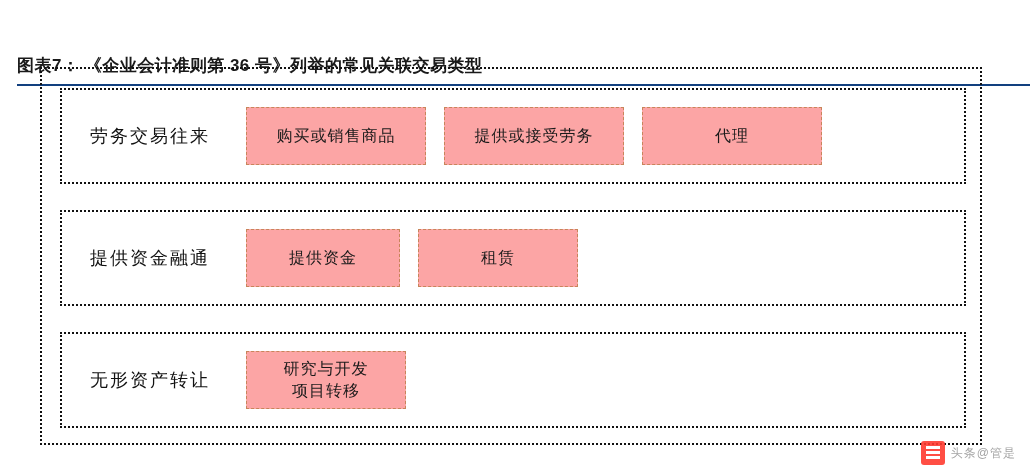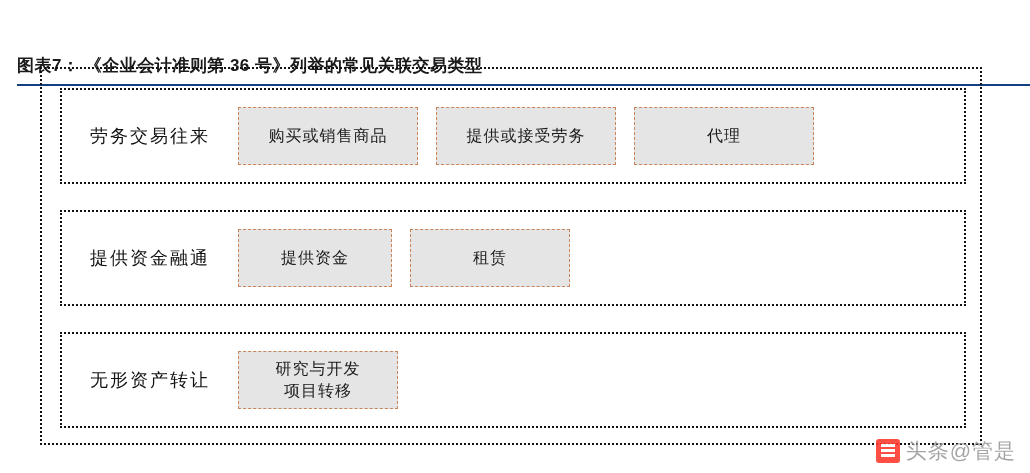"劳务交易往来" .group-row { gap: none -> 8px }
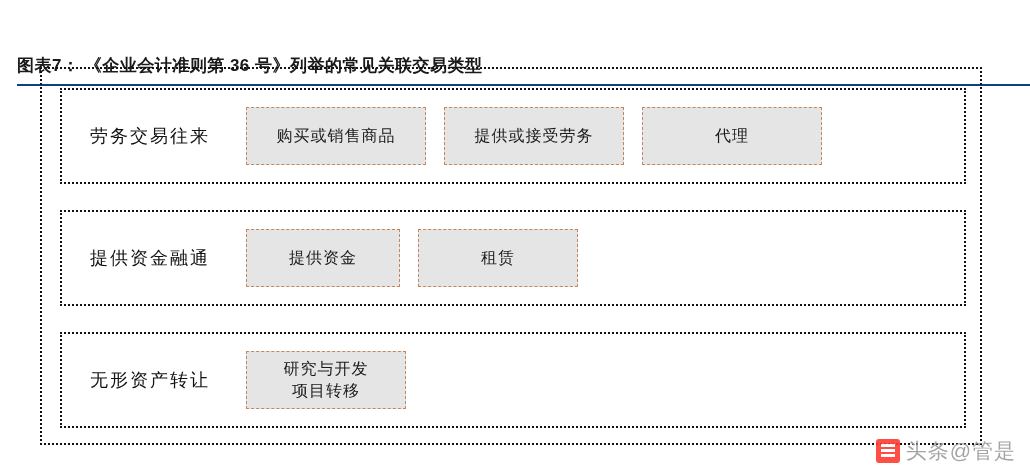"购买或销售商品" .item-box { background: #e5e5e5 -> #fca5a5 }
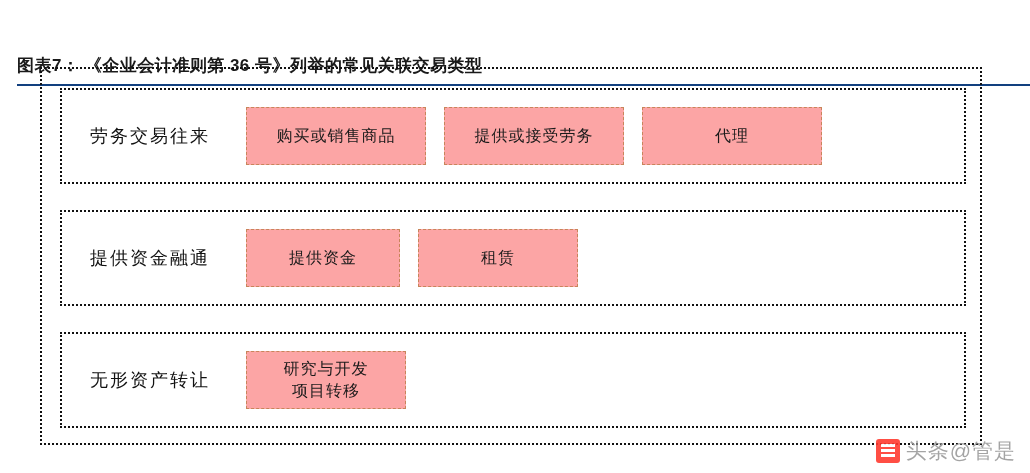"头条@管是" .wm-text { font-size: 21px -> 12px }
